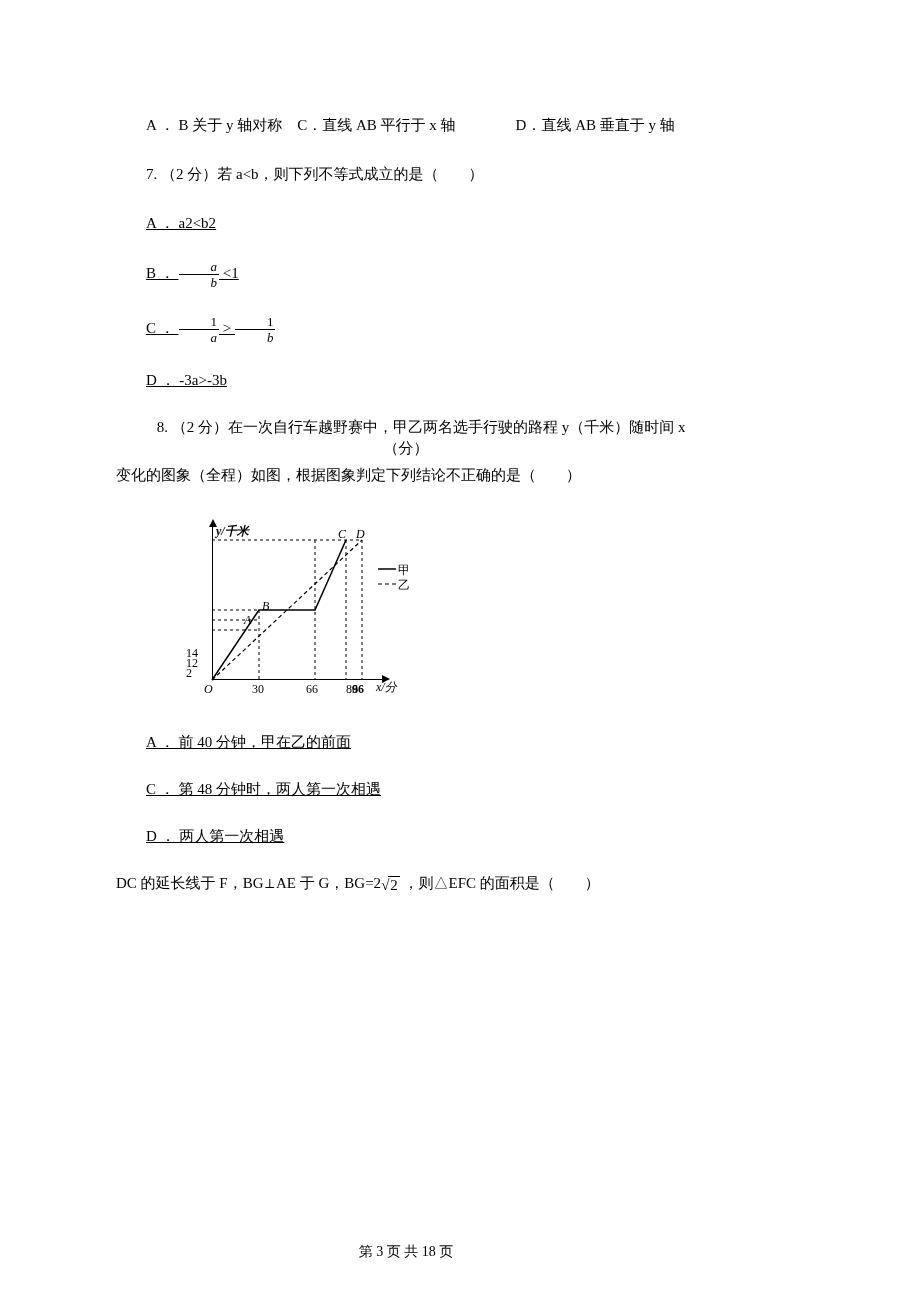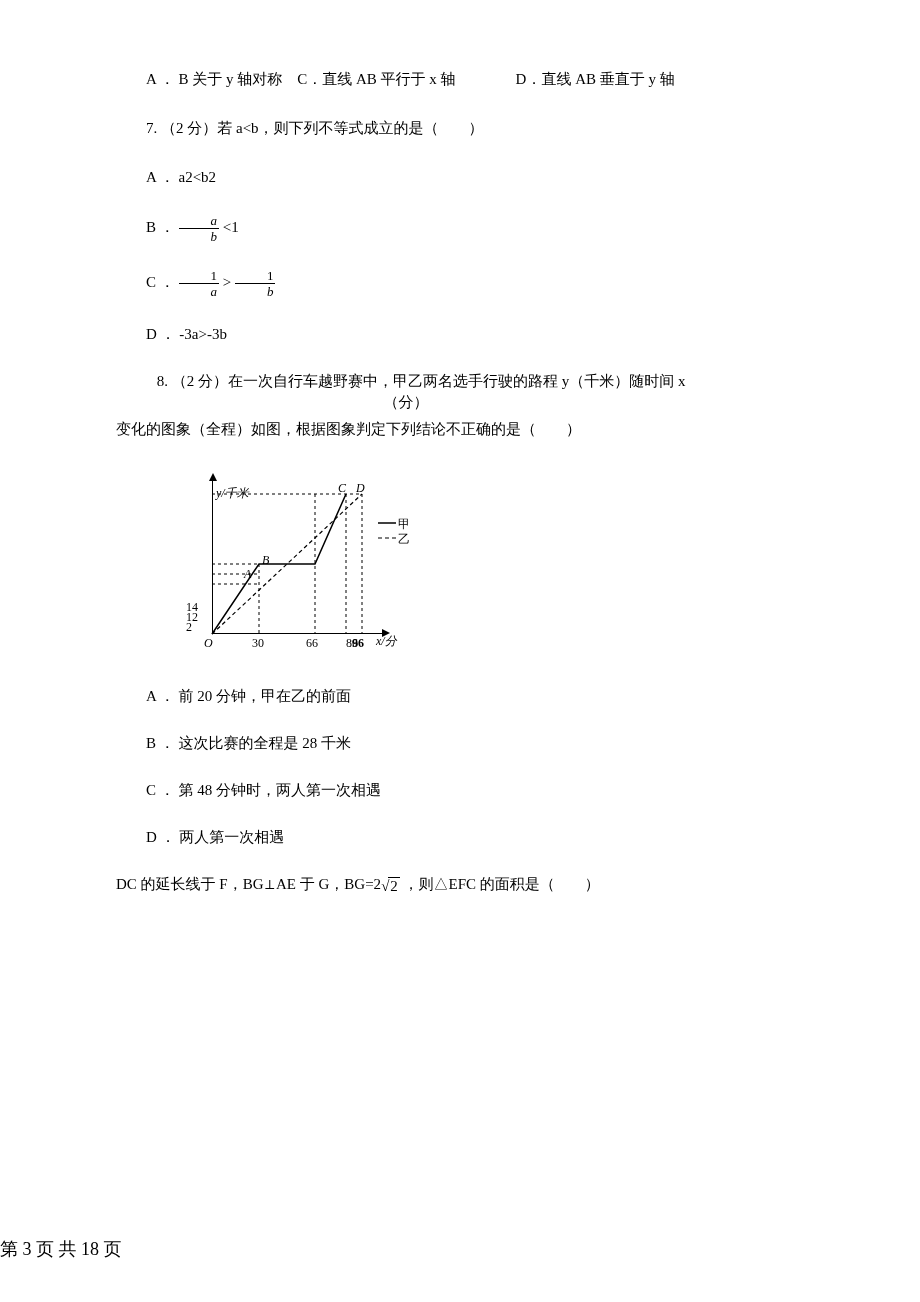"A ． B 关于 y" .page { padding: 69px 116px 40px 116px -> 115px 116px 40px 116px }
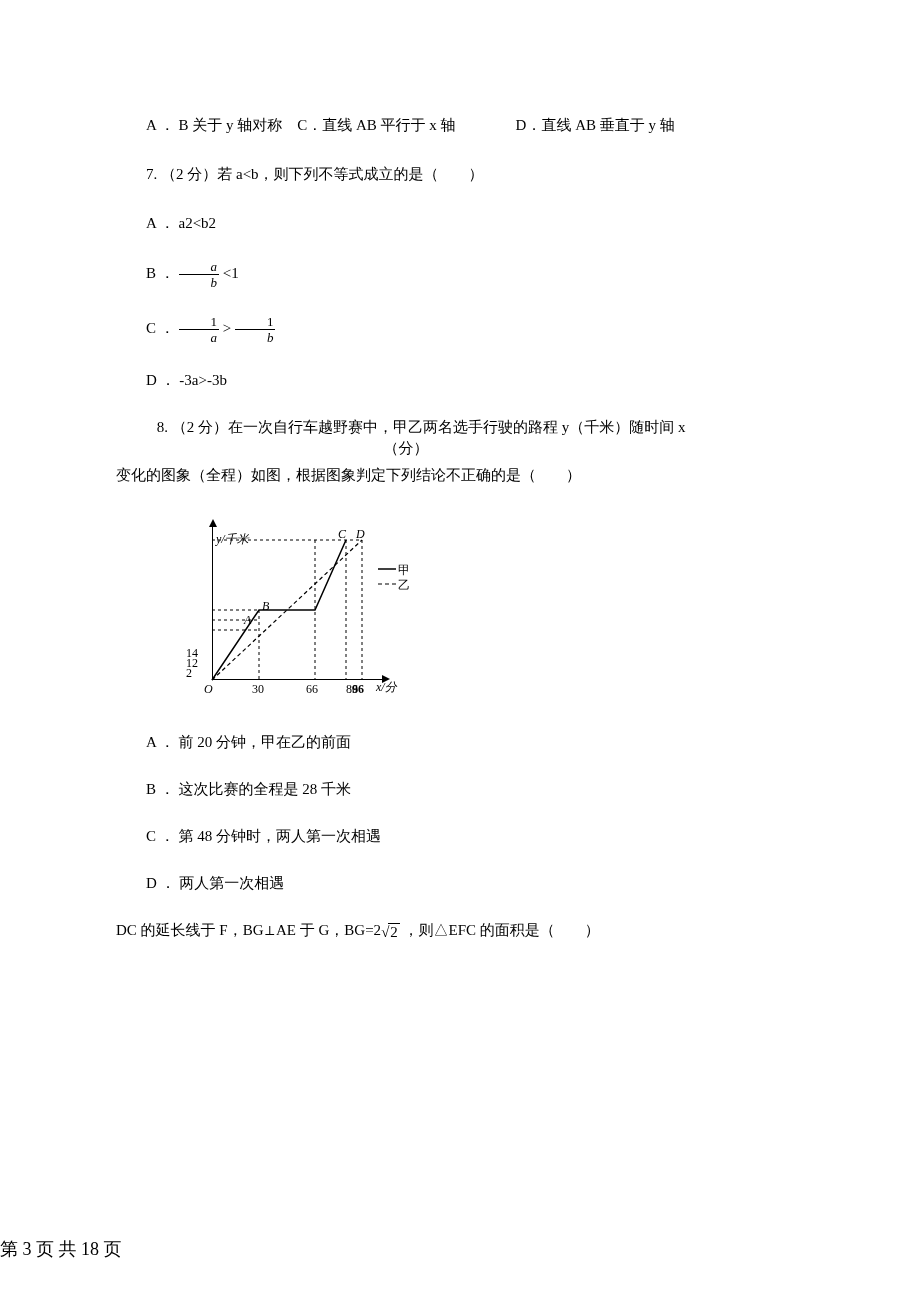"A ． a2<b2" .para.ans { text-decoration: none -> underline }
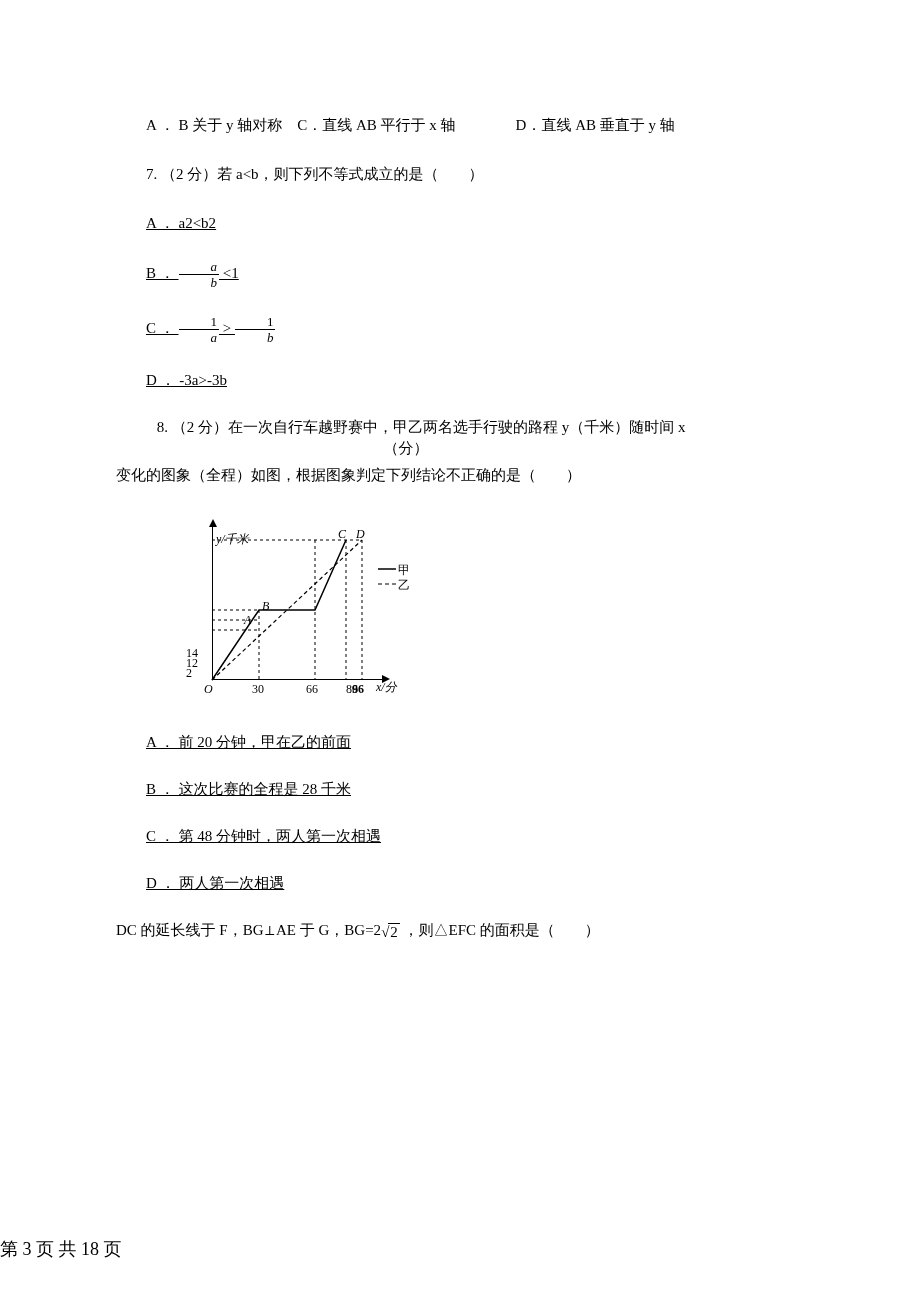"y/千米" span.fig-label { font-weight: none -> bold; top: 17px -> 9px }
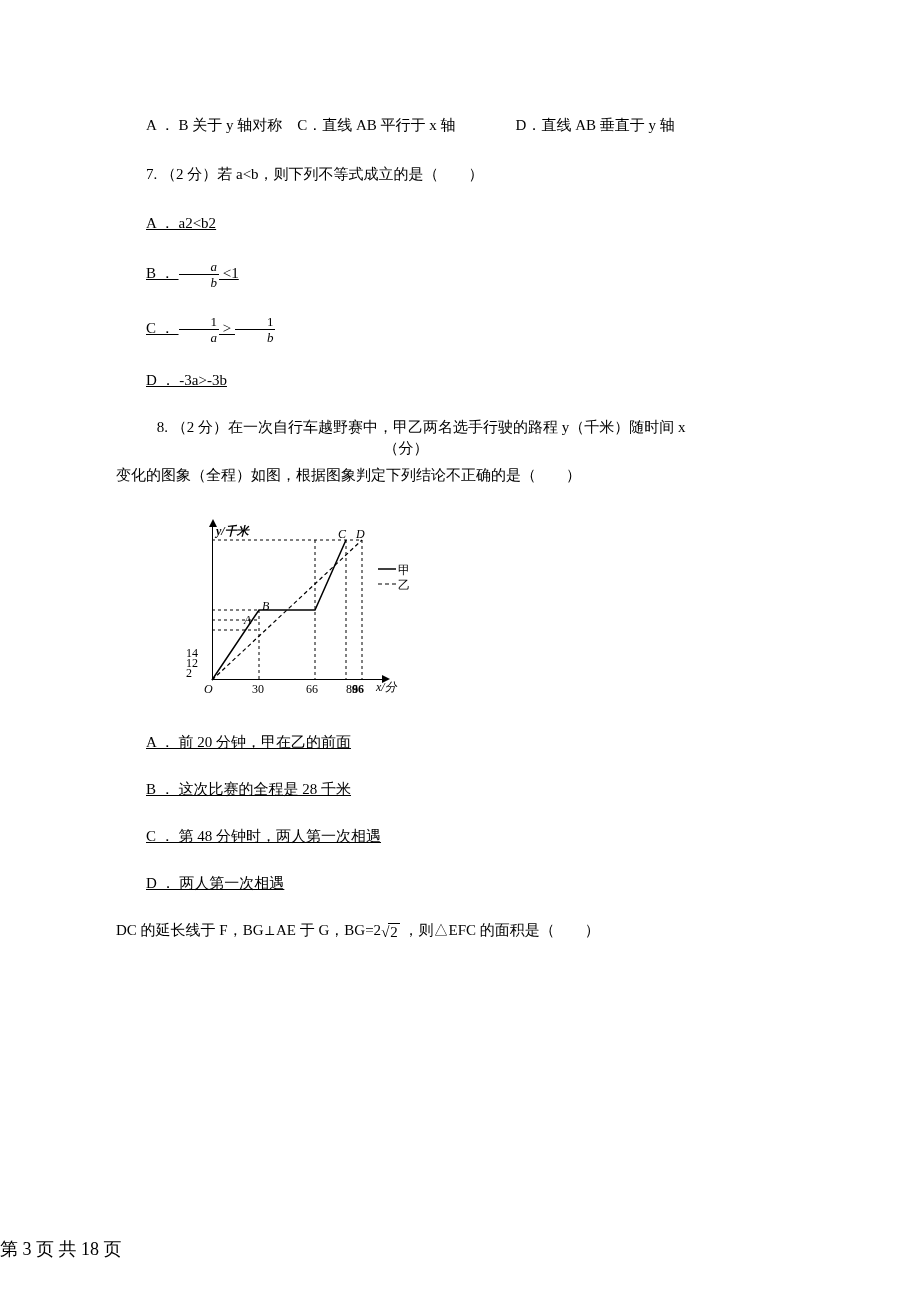"A ． 前 20 分钟，甲在乙的前面" p.para { text: 20 -> 40 }
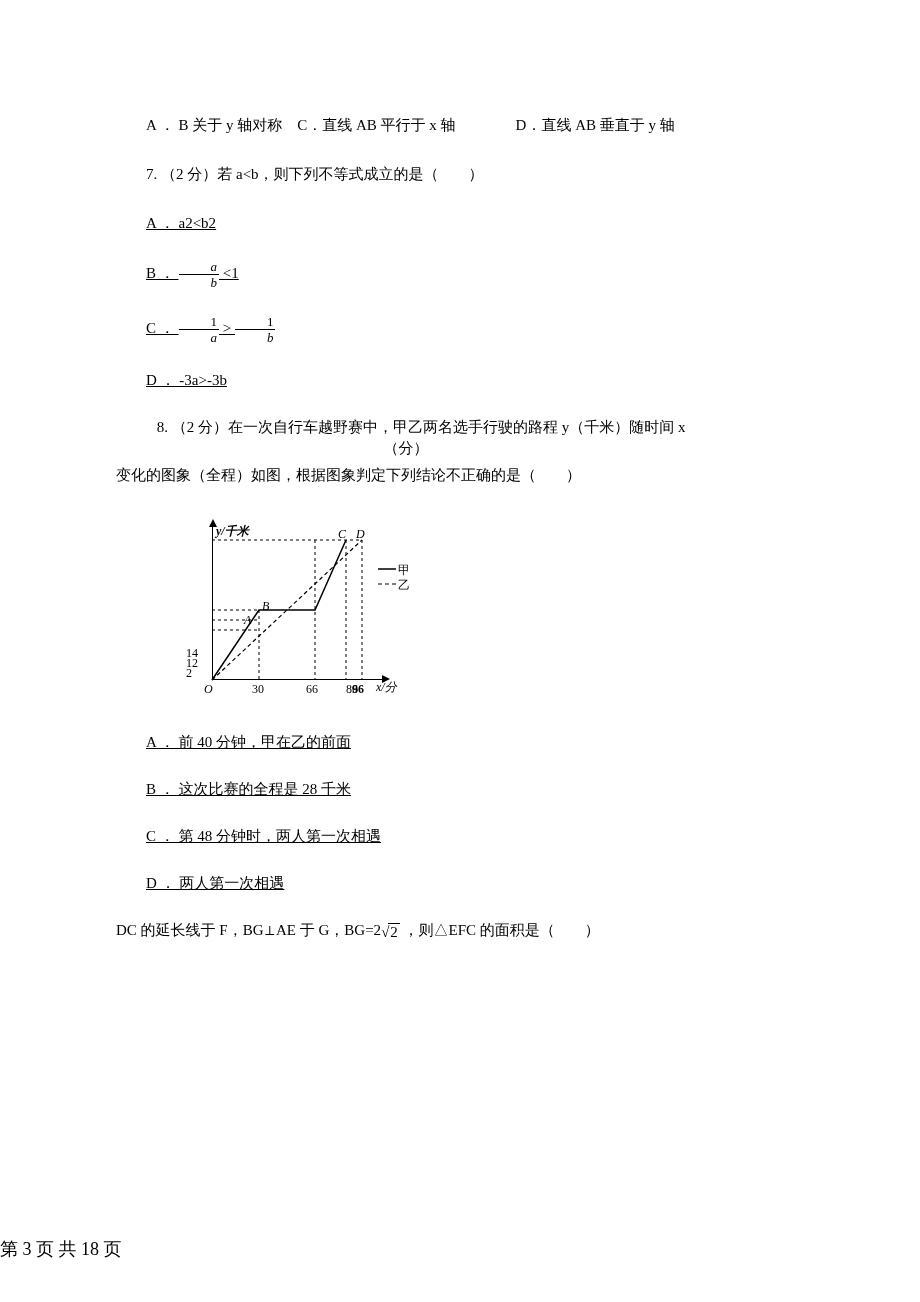"B ． 这次比赛的全程是 28 千米" p.para { html: <p>B ． 这次比赛的全程是 28 千米</p> -> none }
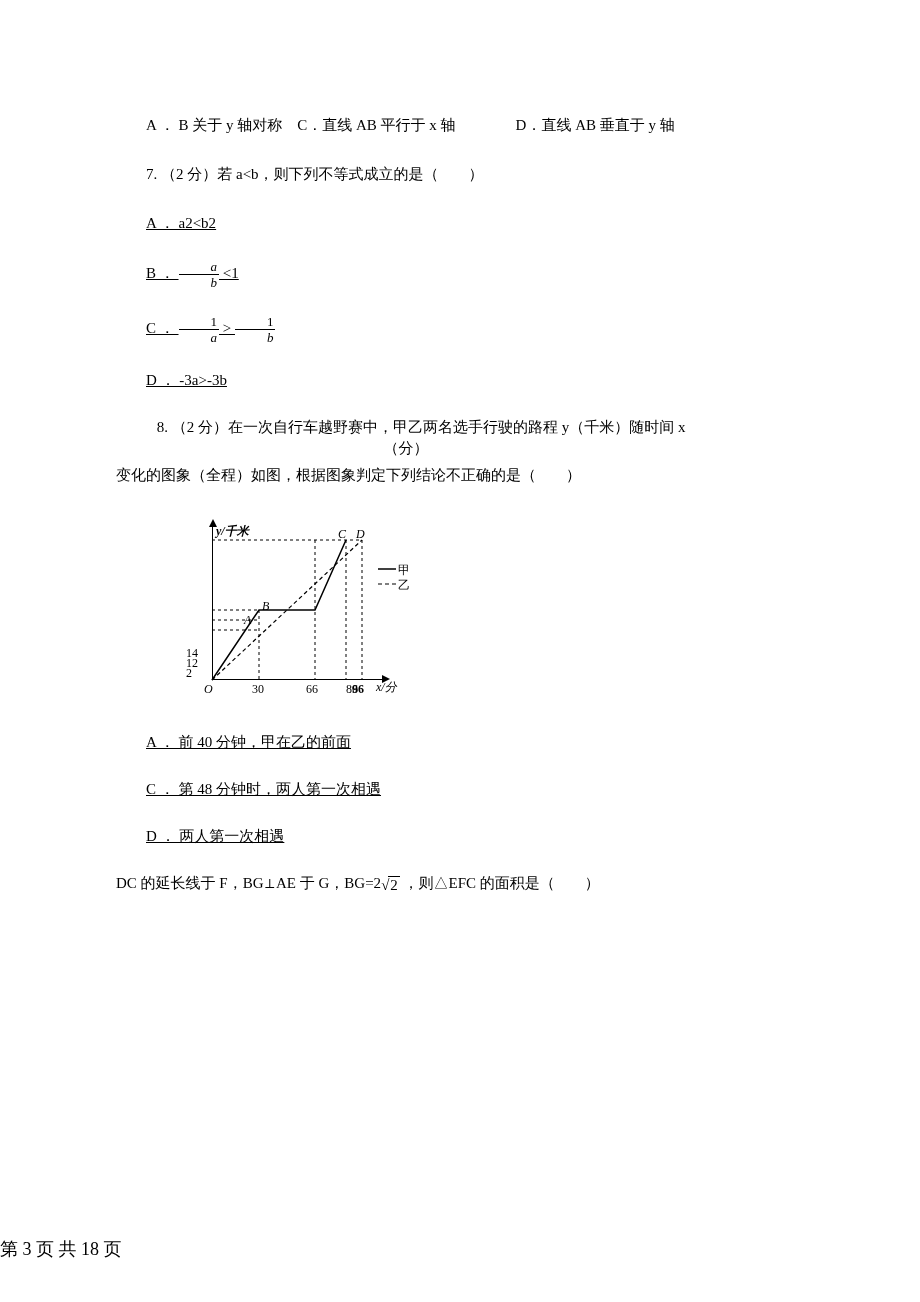"第 3 页 共 18" .footer { font-size: 18px -> 14px; text-align: left -> center }
